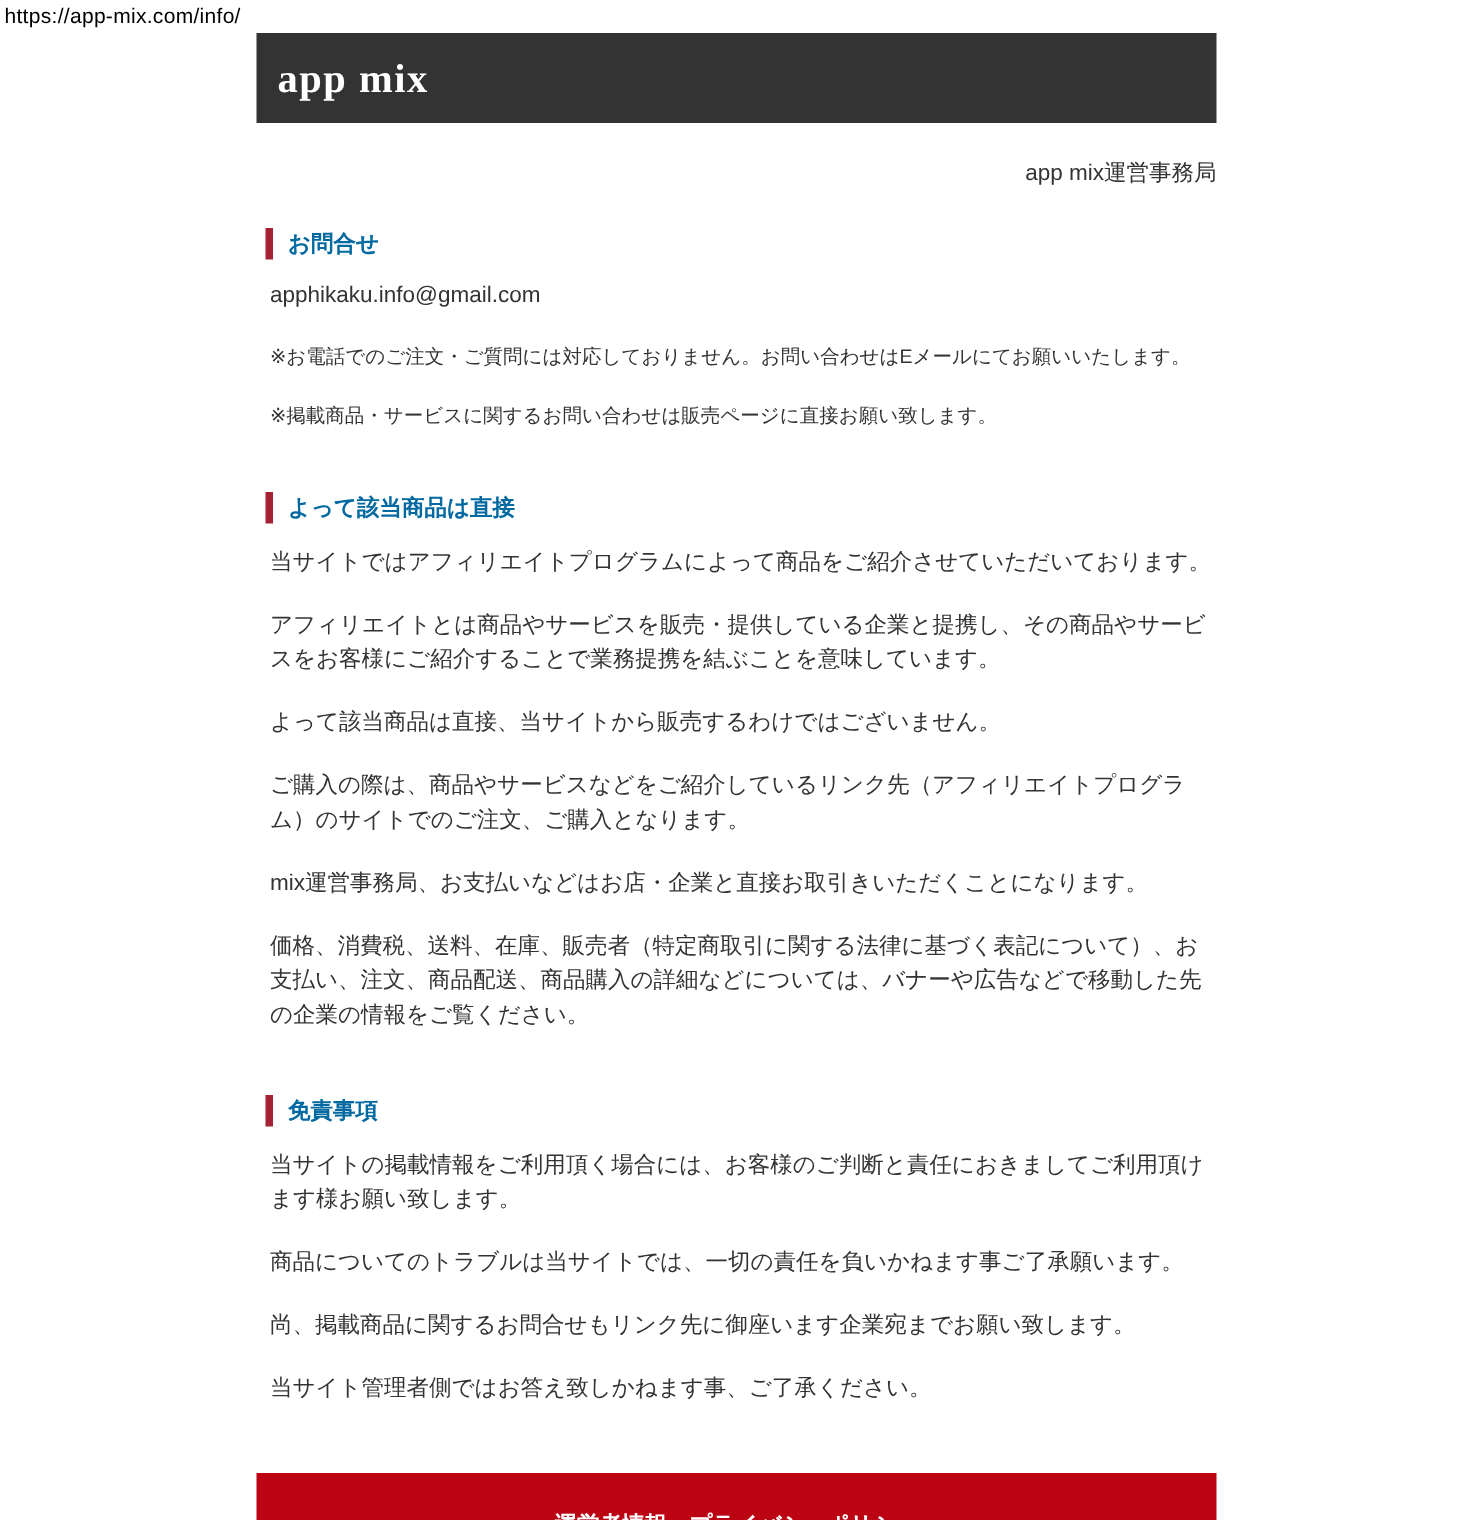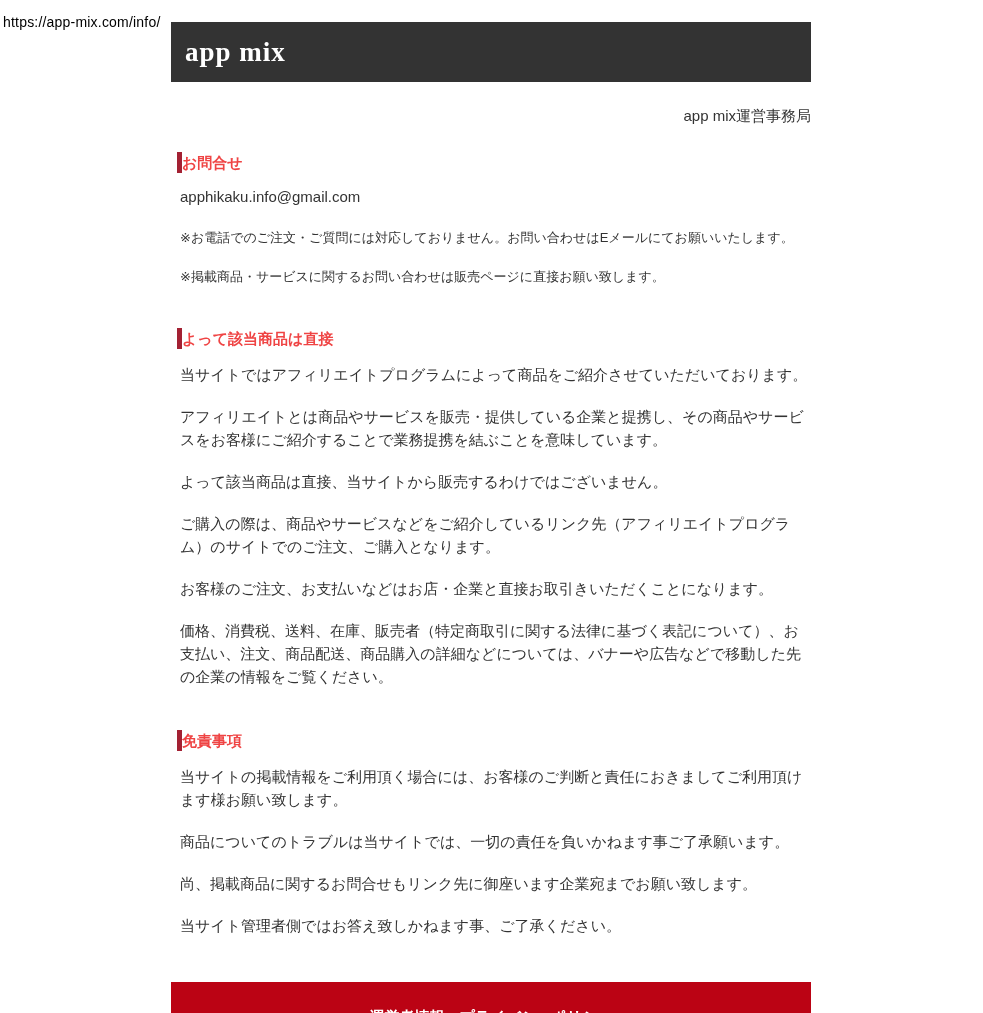"https://app-mix.com/info/" .url-line { top: 14px -> 2px }
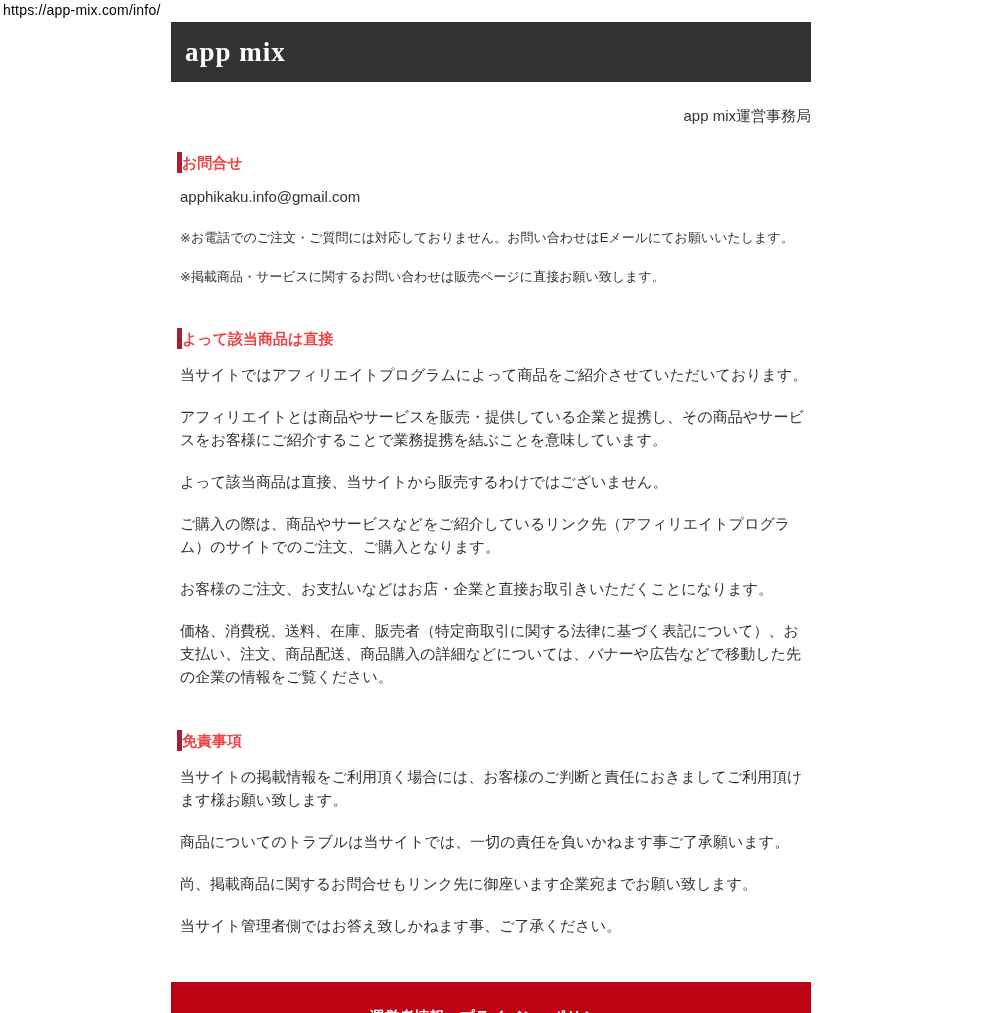"お問合せ" .sec-heading { color: #ef4444 -> #0369a1; padding-left: none -> 10px }
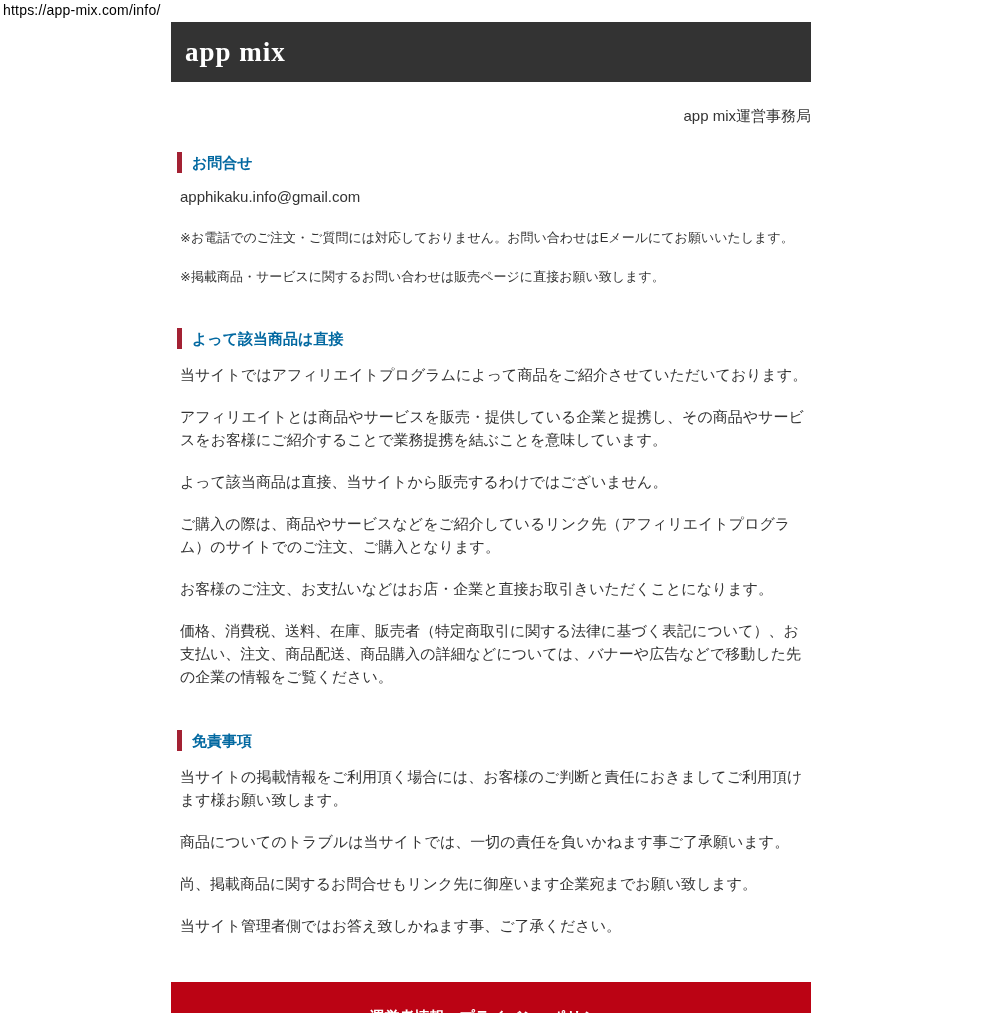"お客様のご注文、お支払いなどはお店・企業と直接お取引きいただくことになります。" p.body-text { text: お客様のご注文 -> mix運営事務局 }
